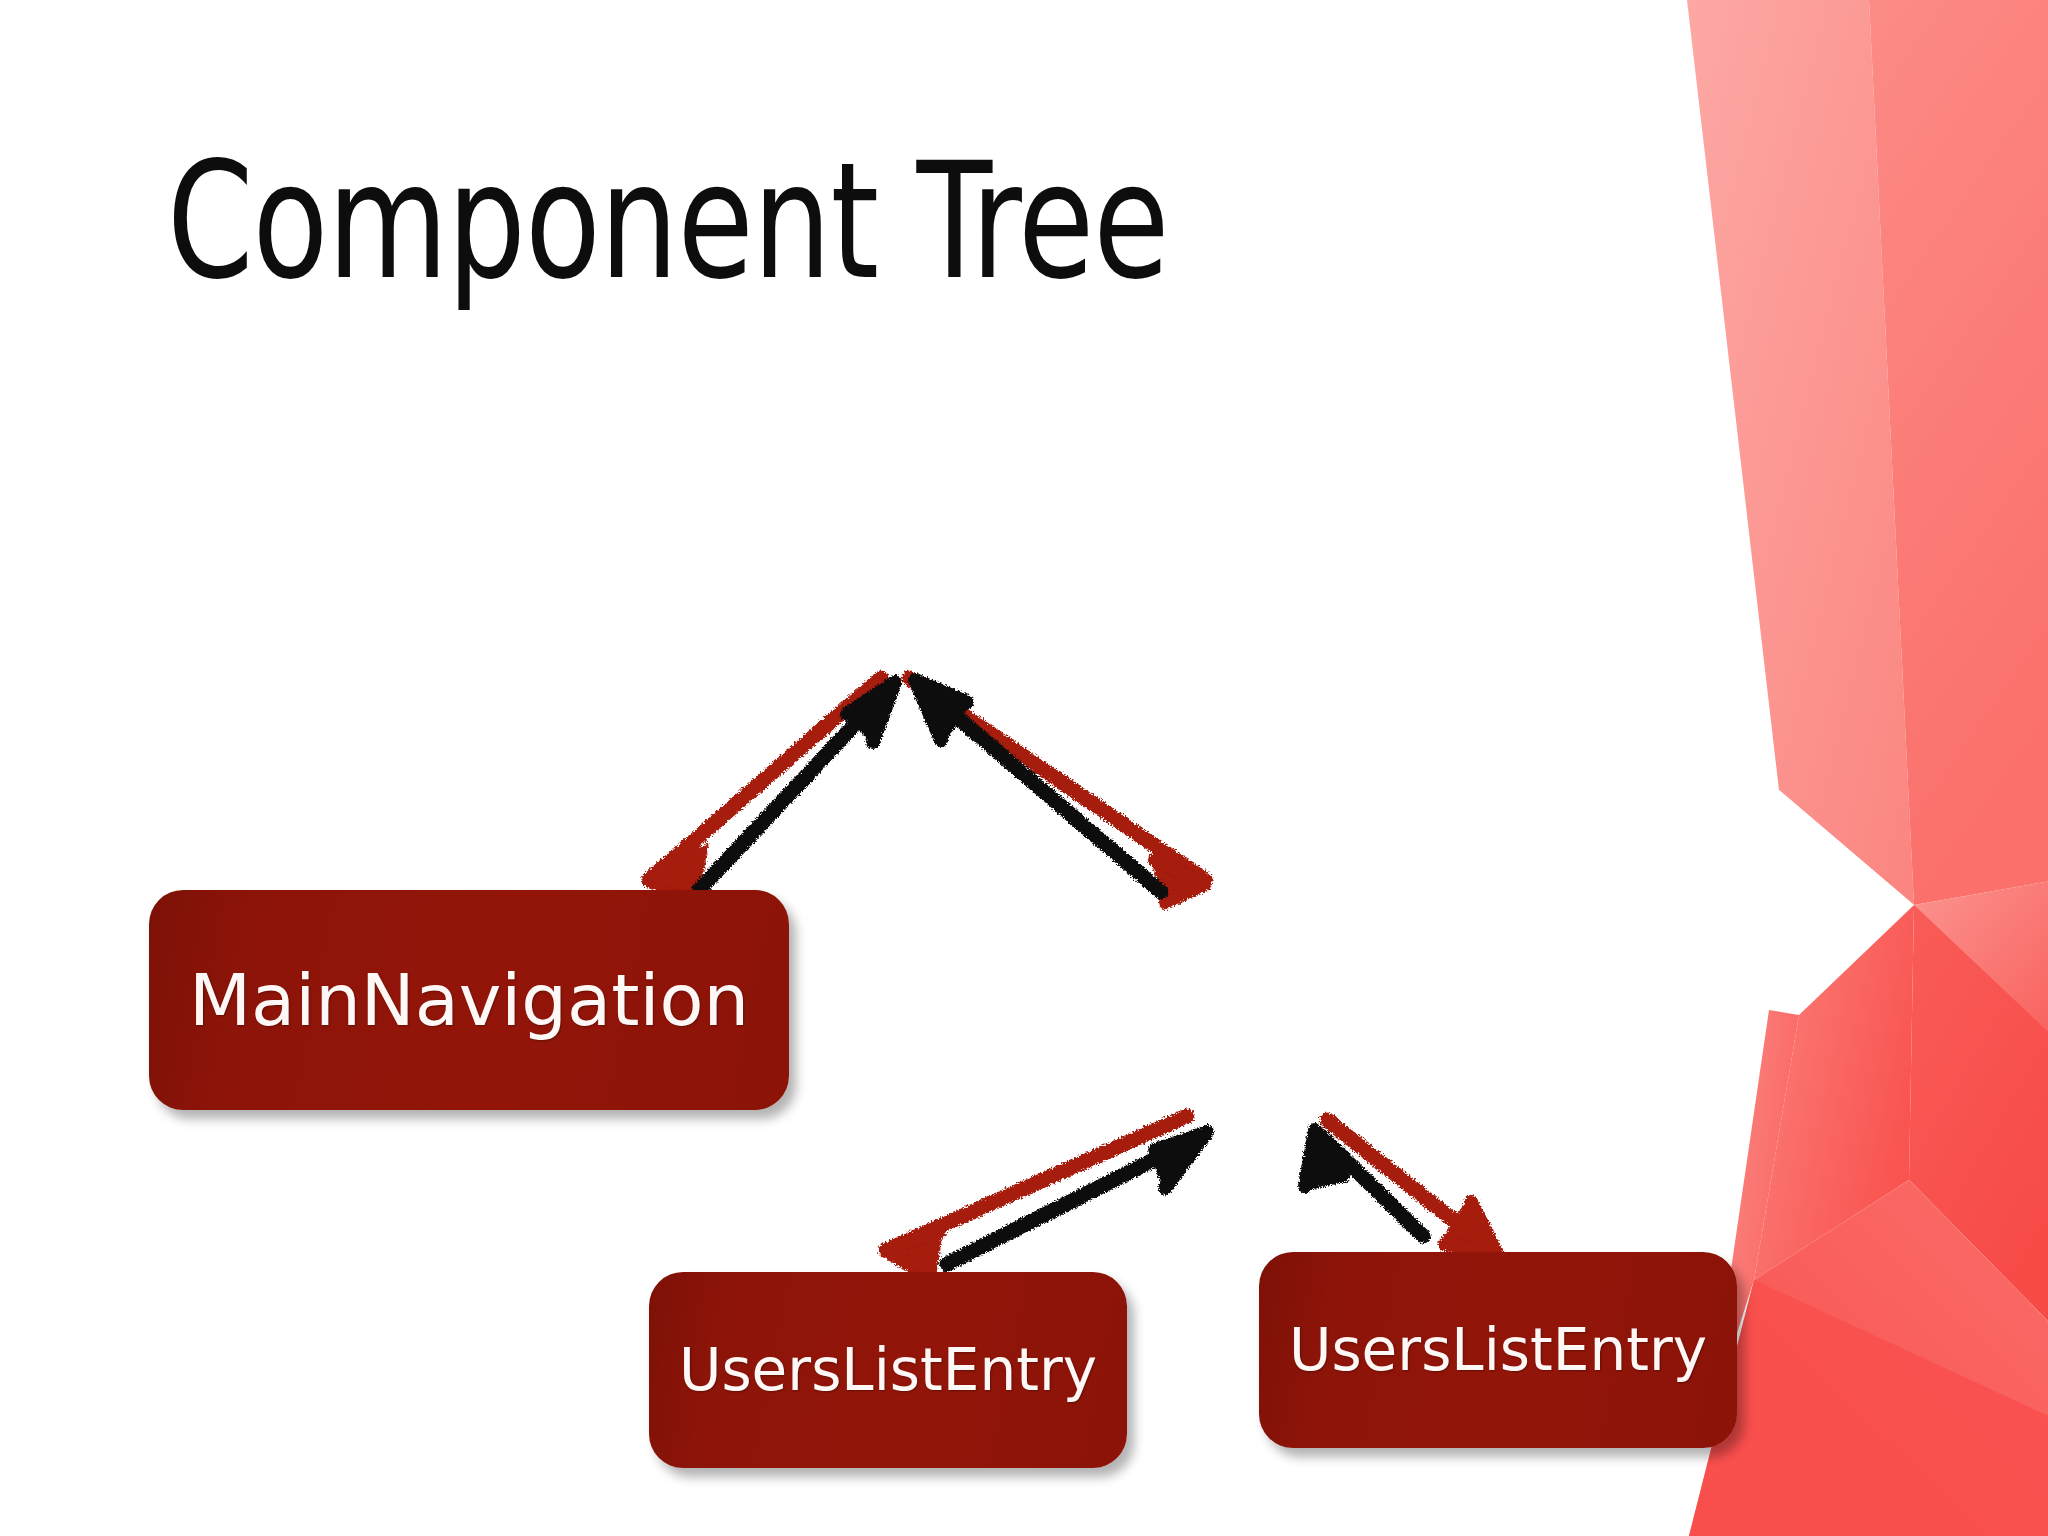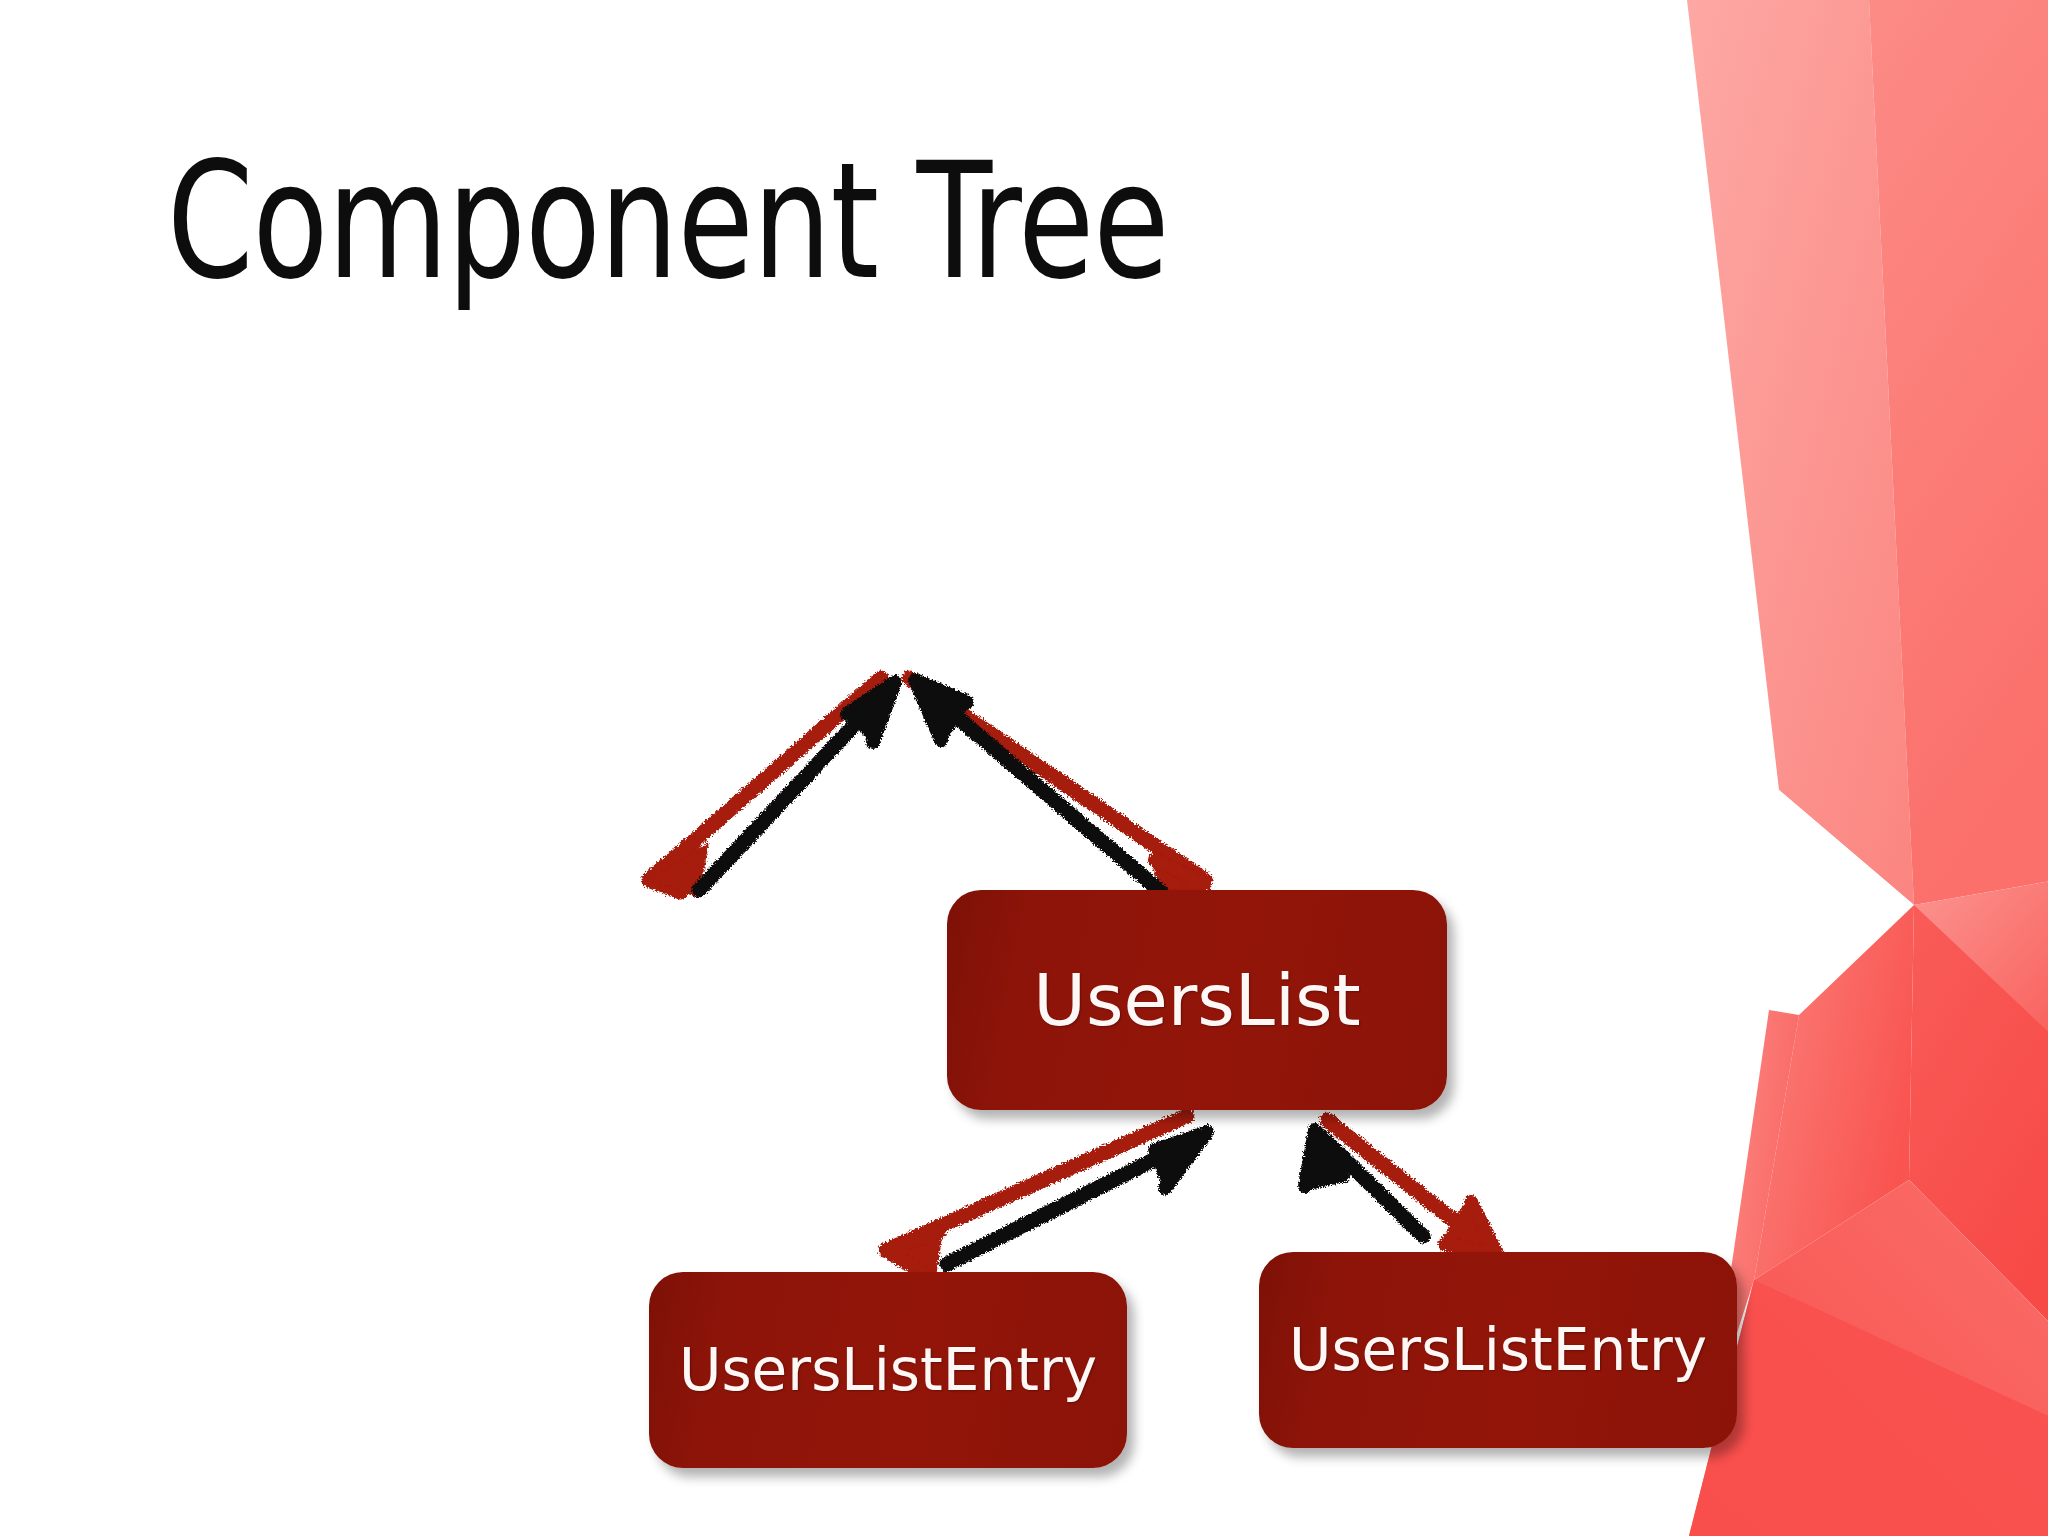"MainNavigation" div.node { html: none -> <div>MainNavigation</div> }
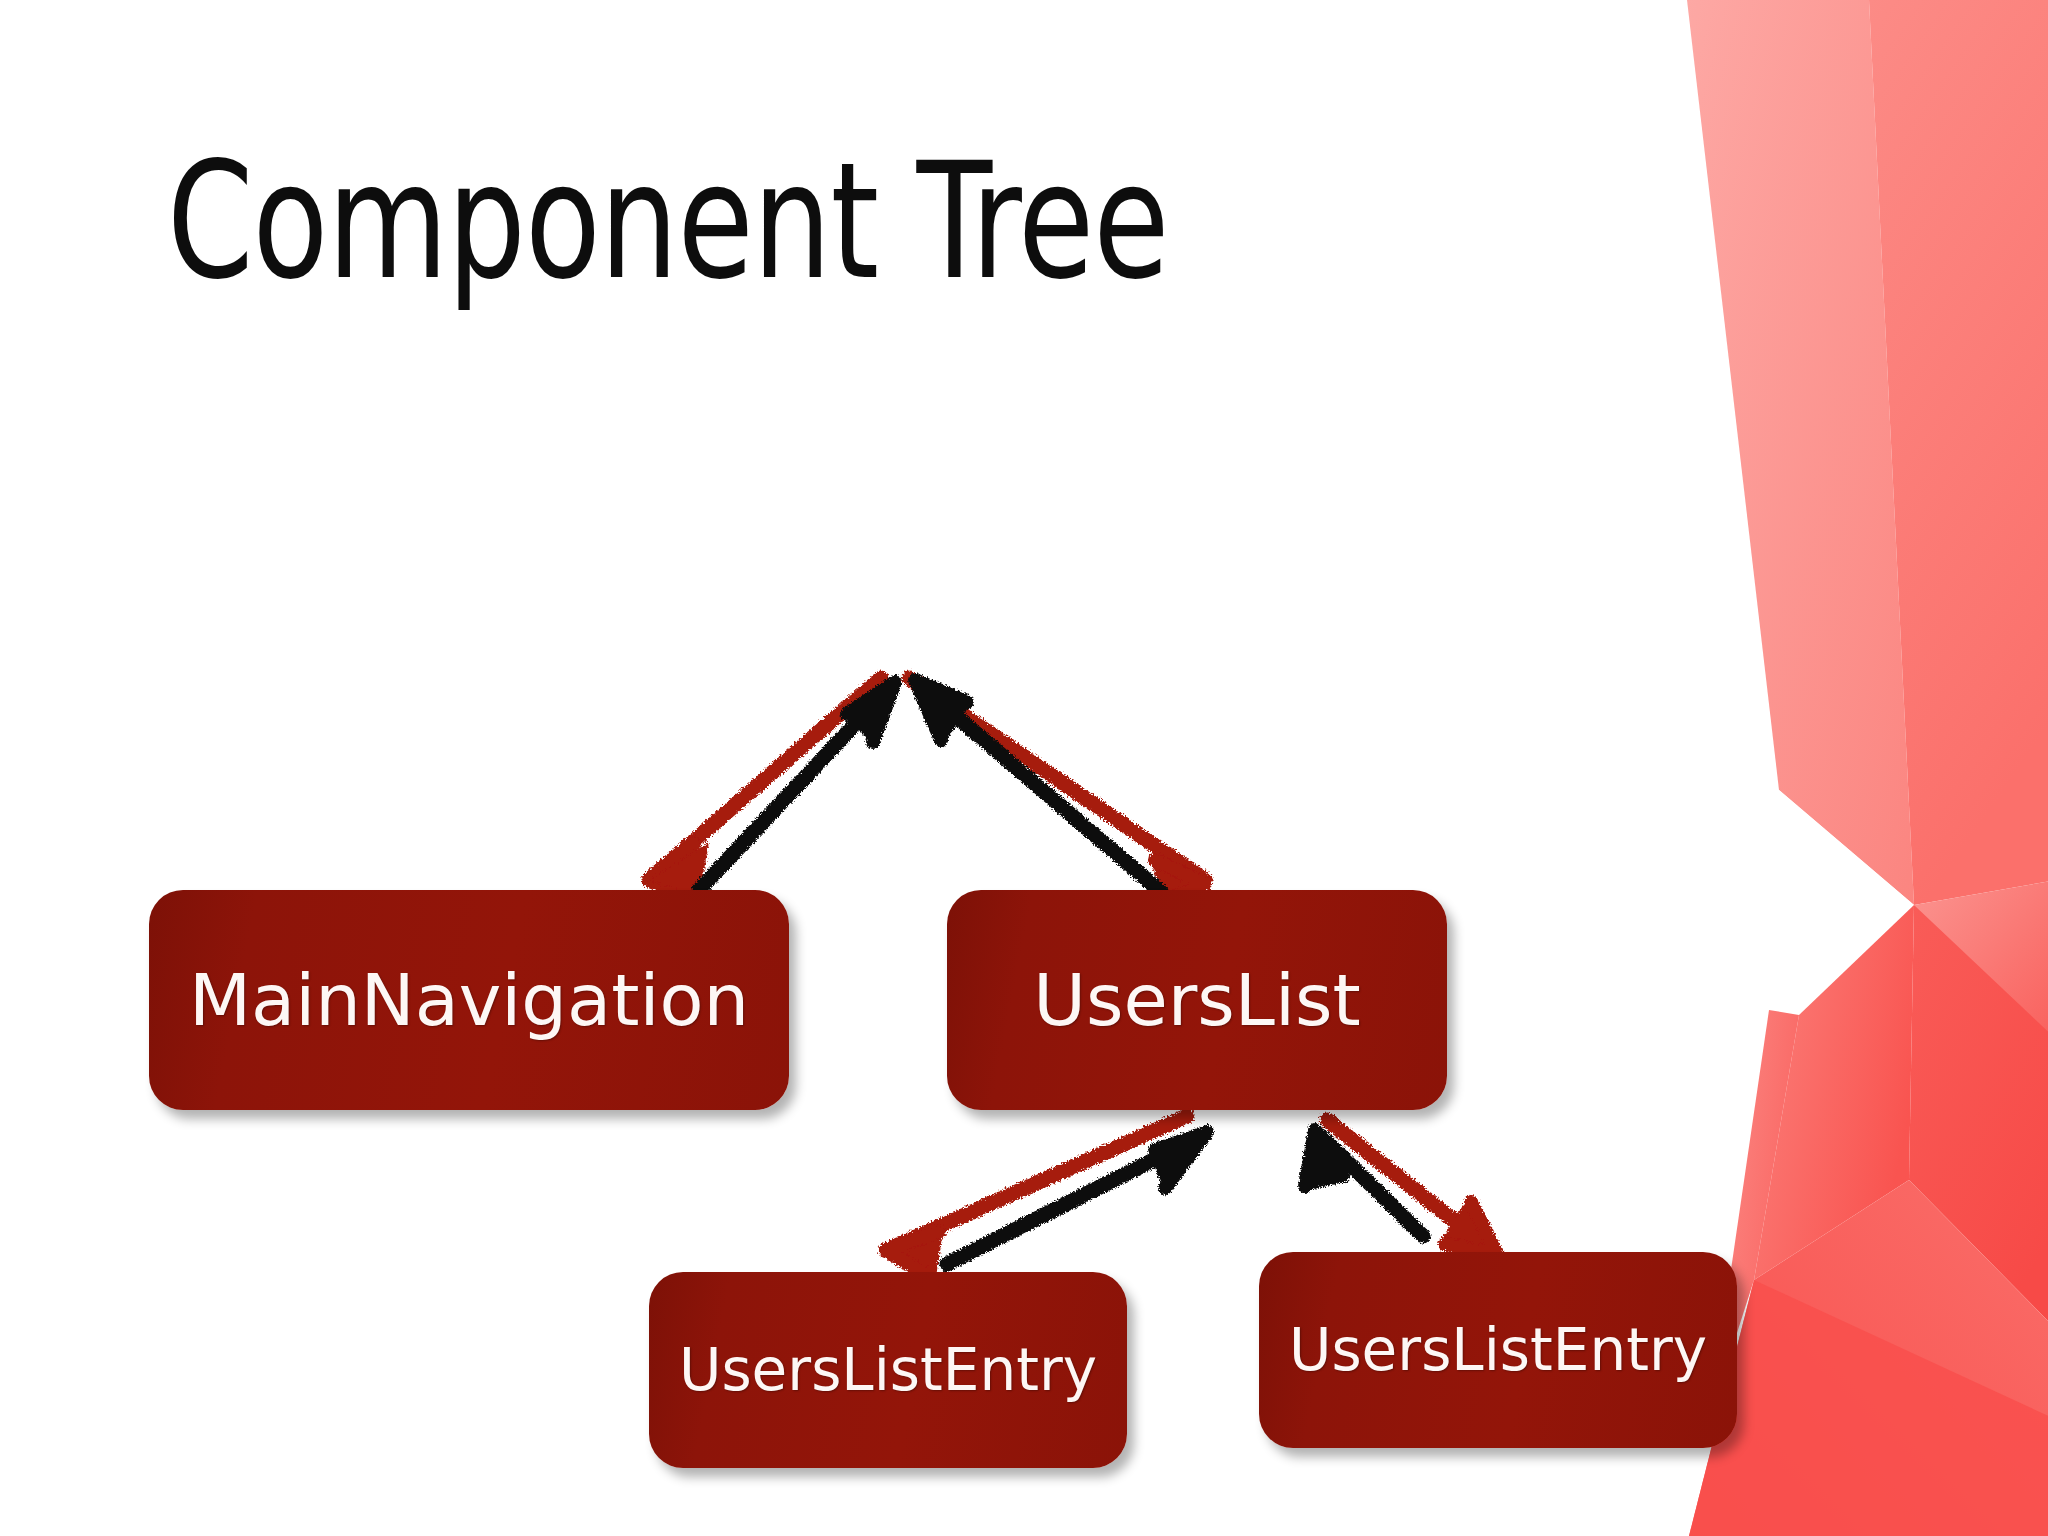"UsersList" div.node { html: <div>UsersList</div> -> none }
